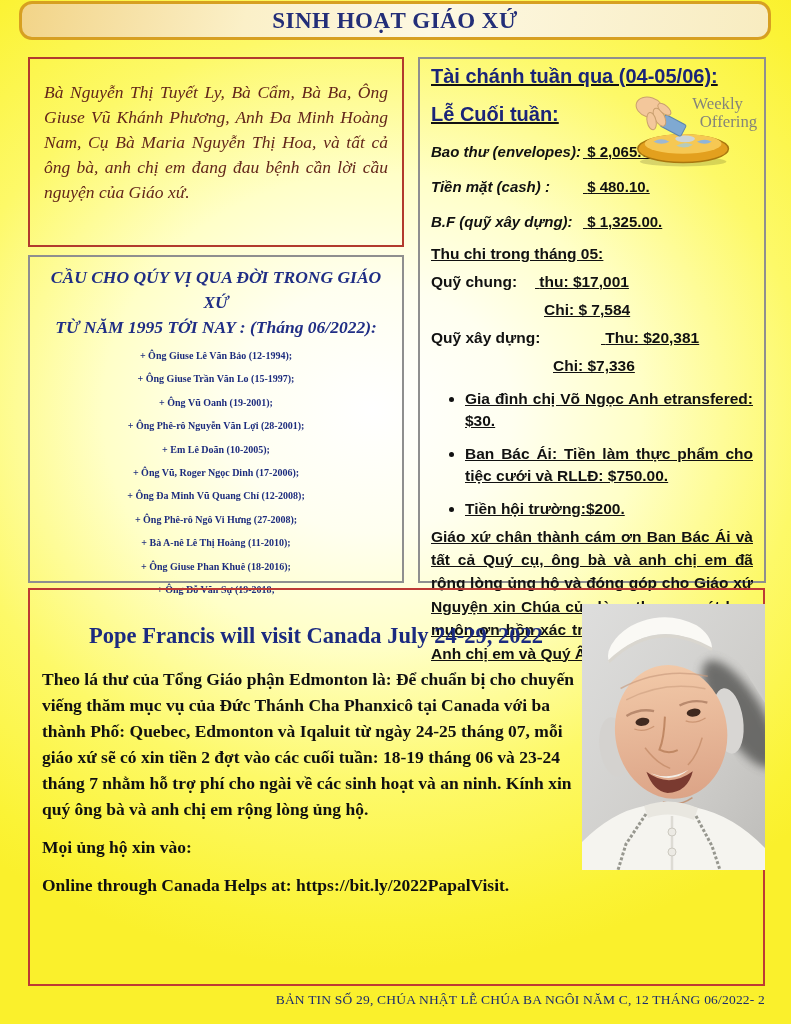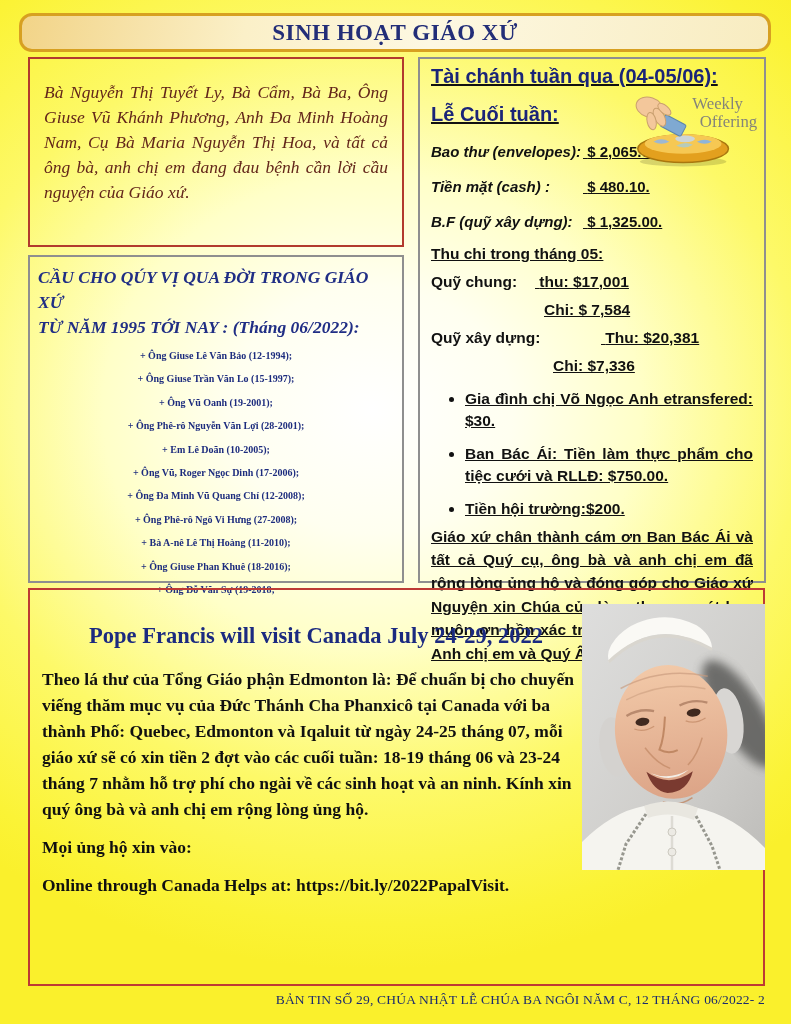"SINH HOẠT GIÁO XỨ" .title-bar { top: 13px -> 1px }
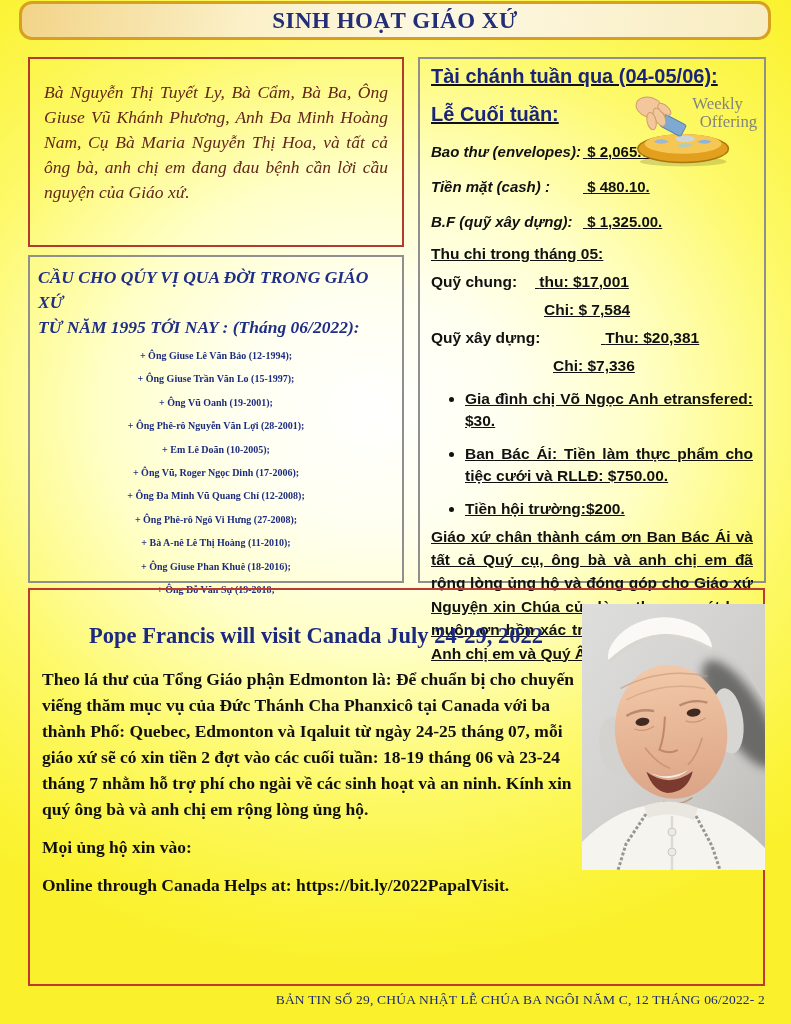"CẦU CHO QÚY VỊ QUA" .box-deceased .ttl { text-align: left -> center }
